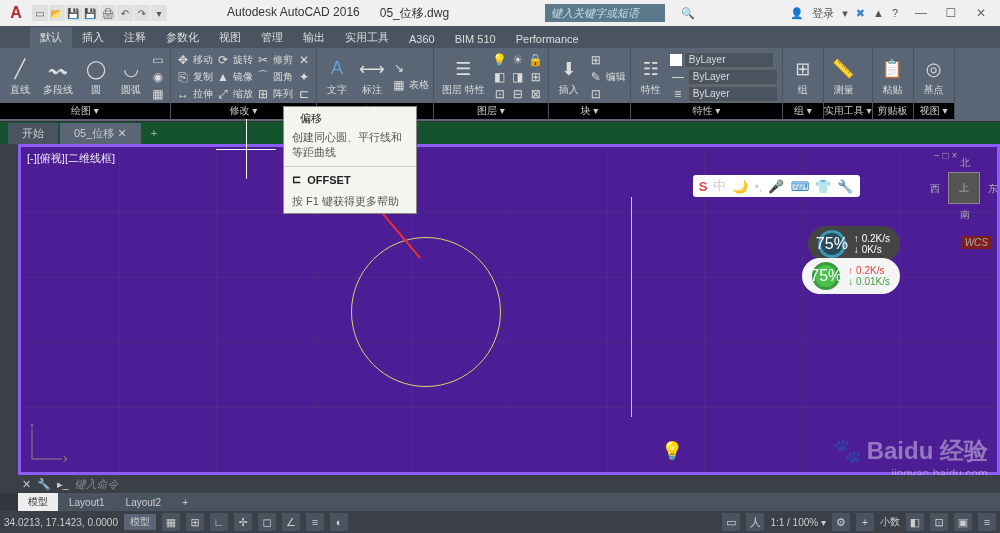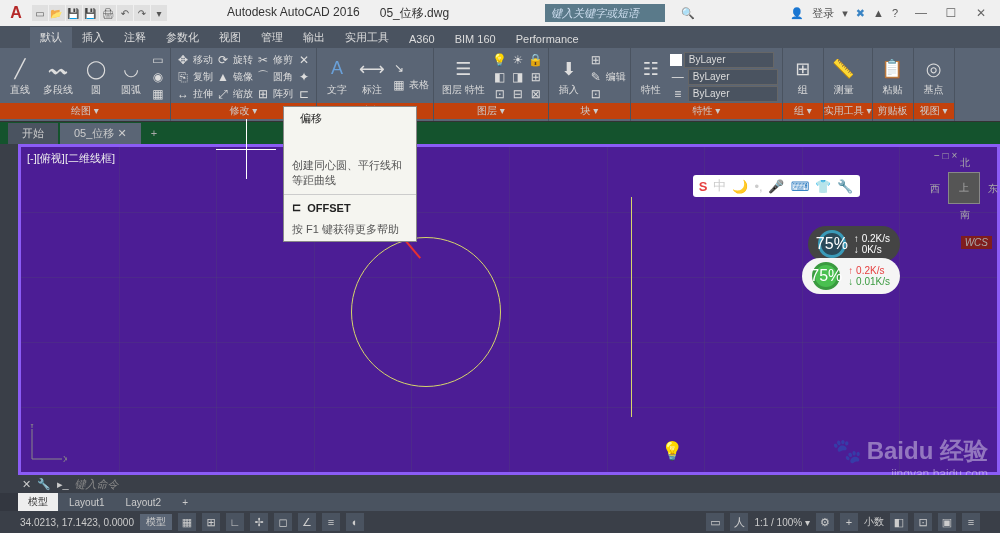"BIM 160" div.ribbon-tab { text: 160 -> 510 }
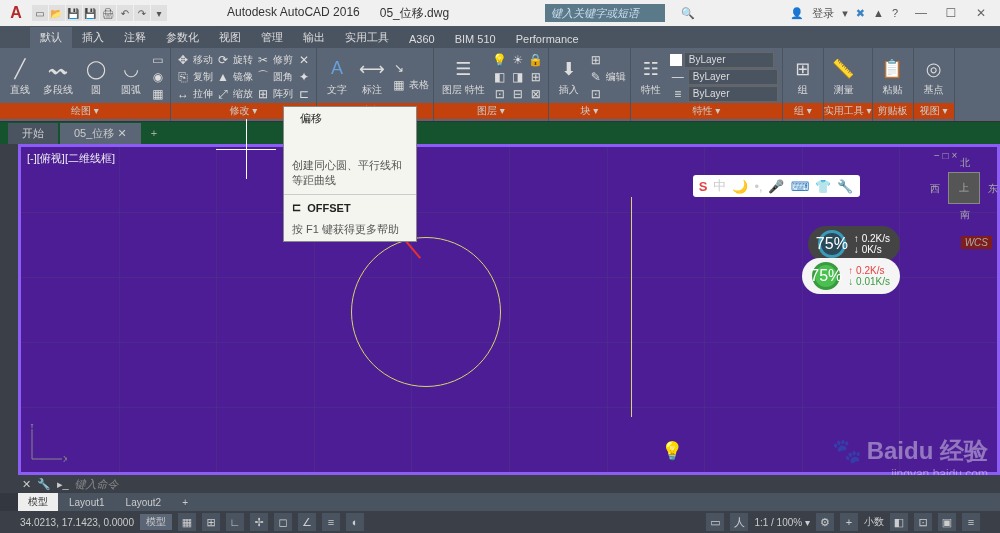"绘图 ▾" .panel-title { background: #c2410c -> #000000 }
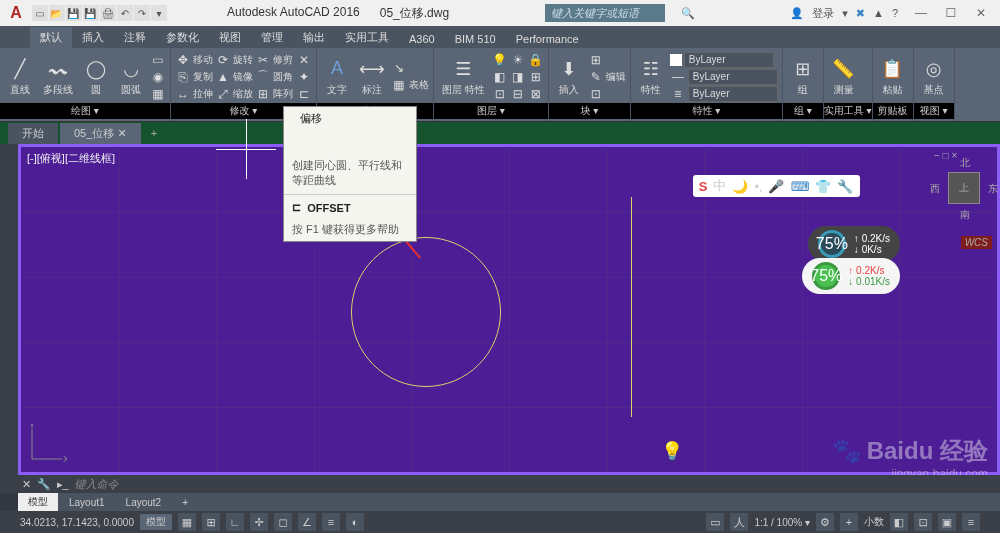"创建同心圆、平行线和等距曲线" .tooltip-desc { margin-top: 28px -> none }
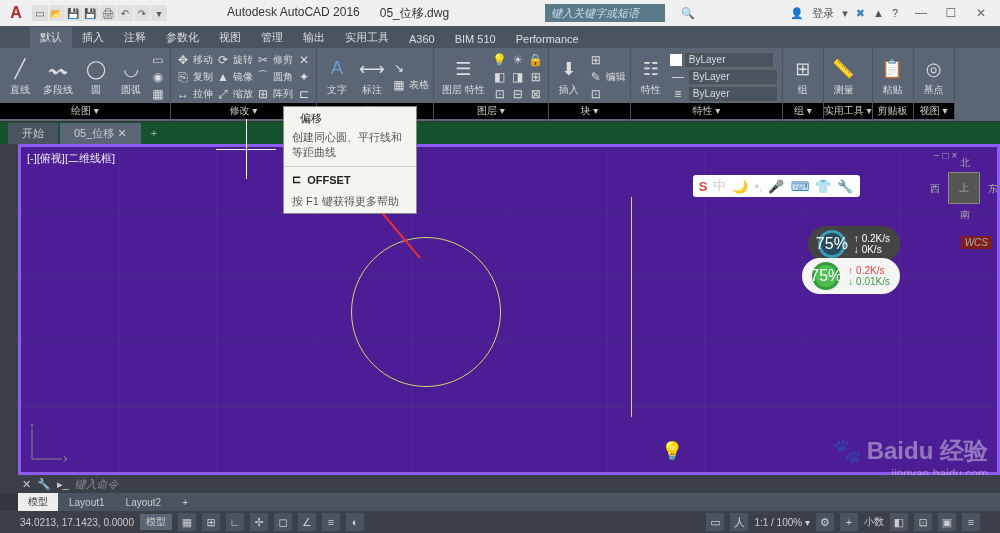"34.0213, 17.1423, 0.0000" .status-bar { padding: 0 20px -> 0 4px }
